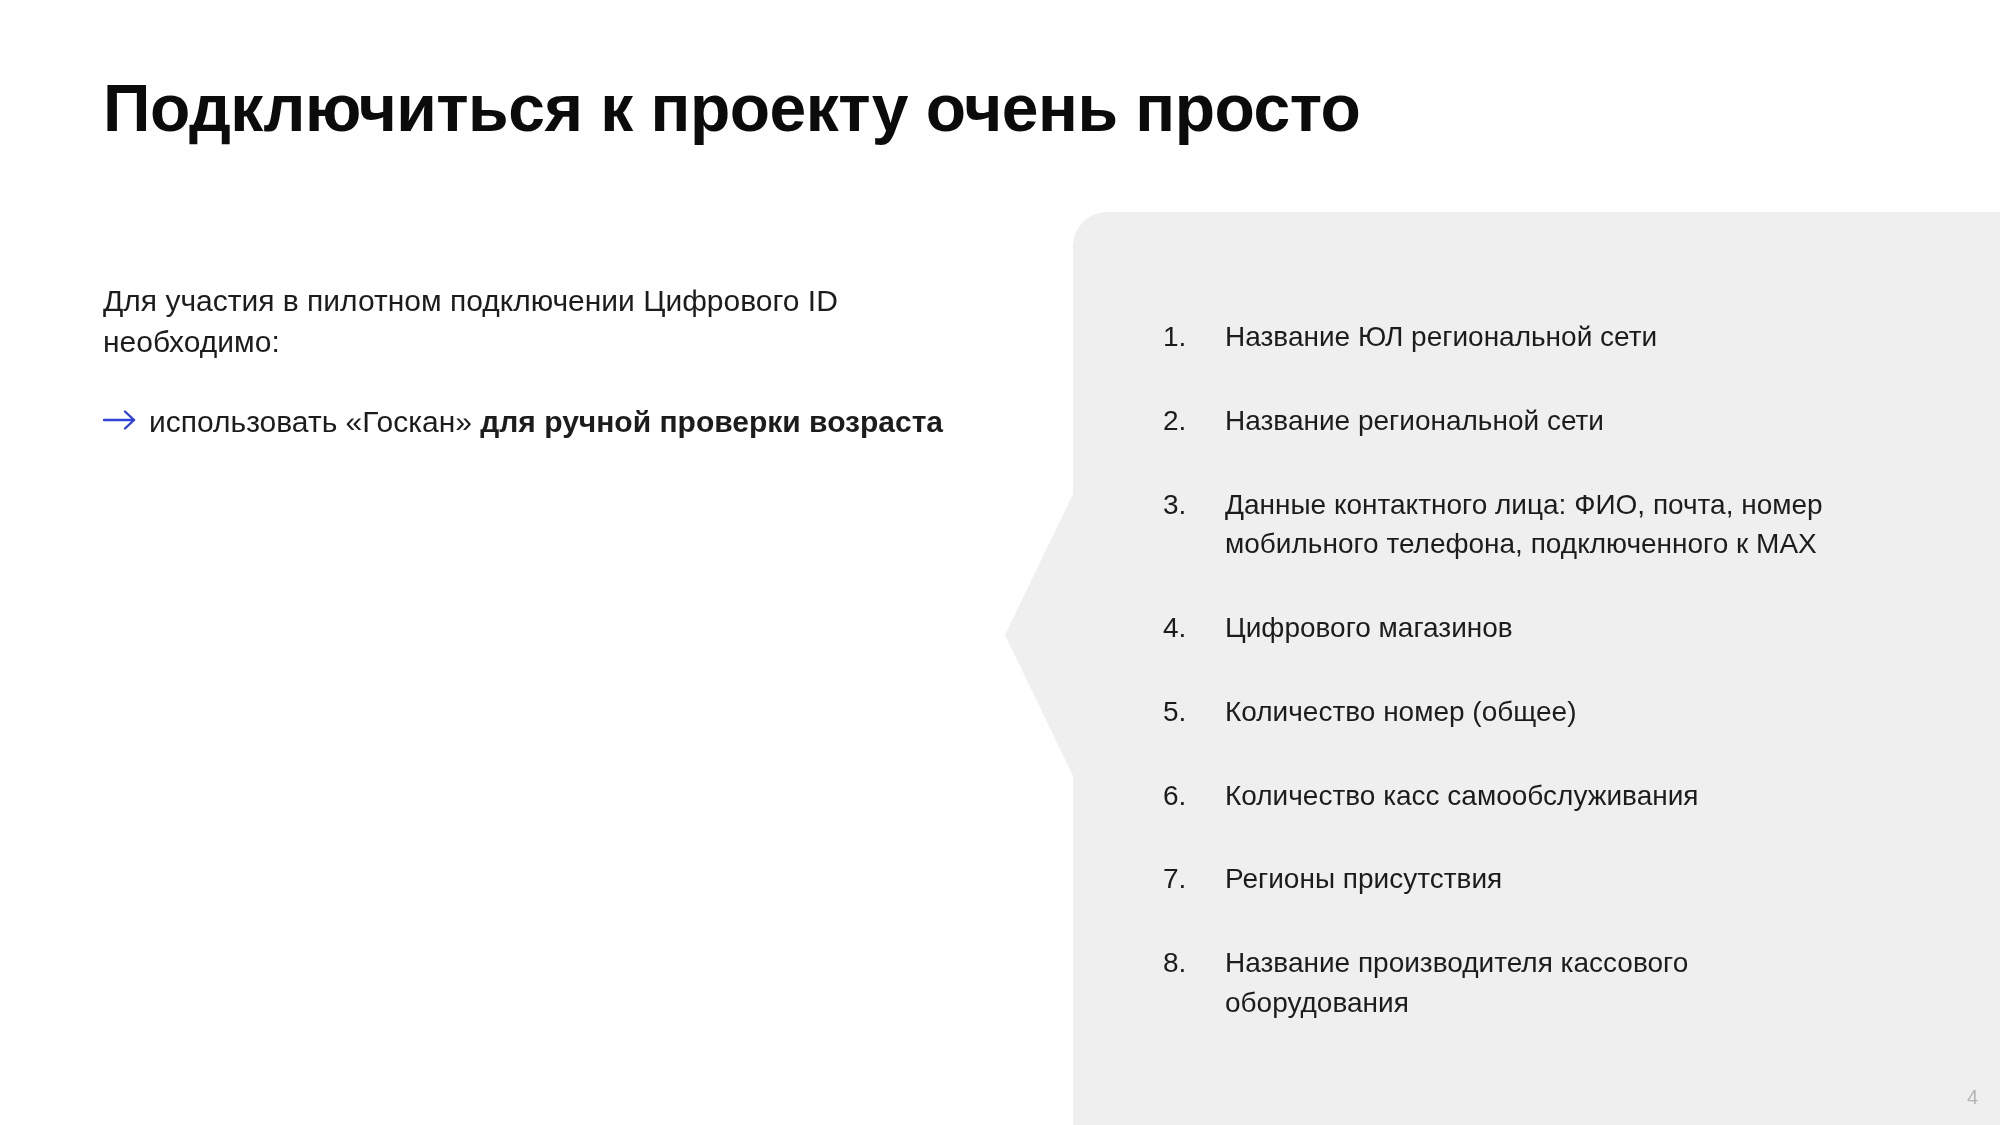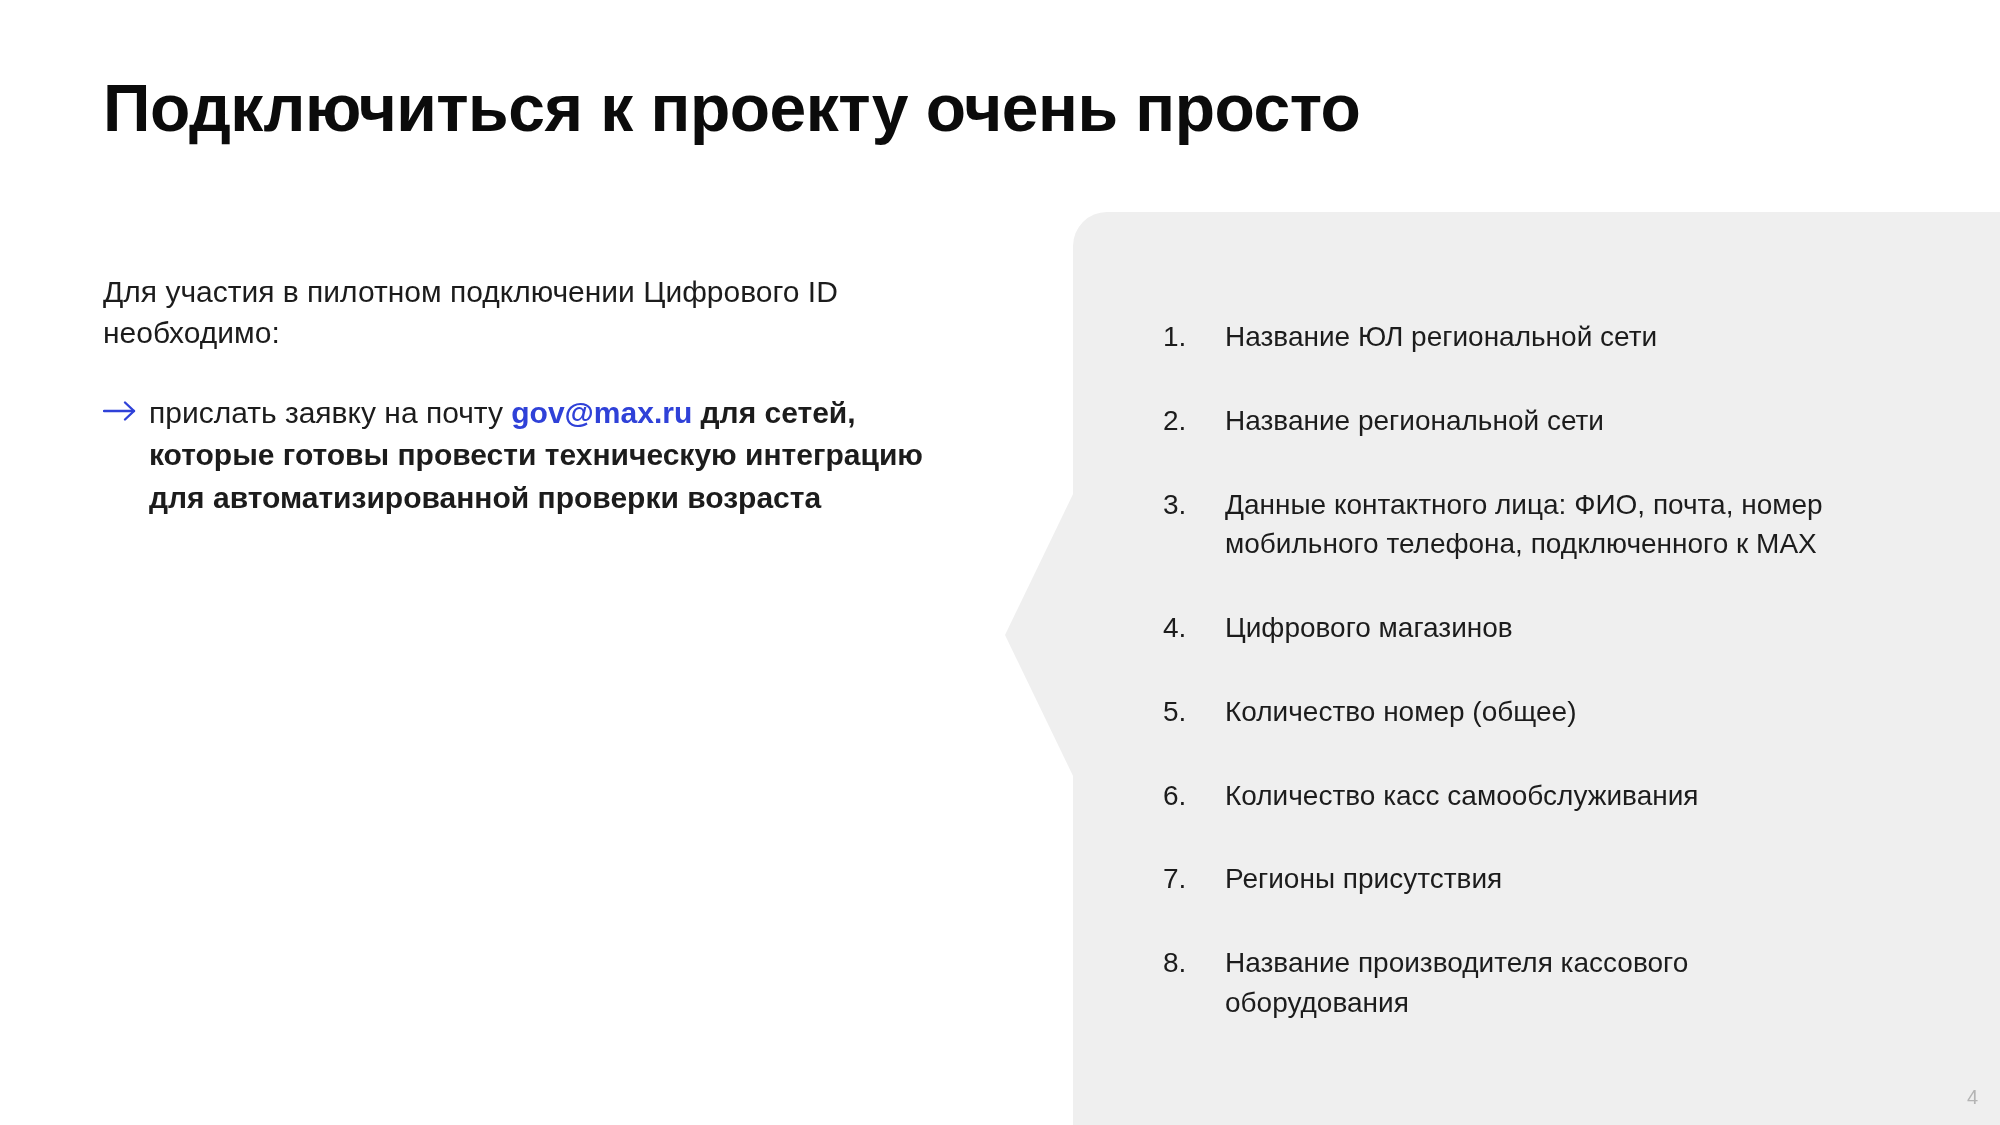"Для участия в пилотном подключении" .left-col { top: 271px -> 280px }
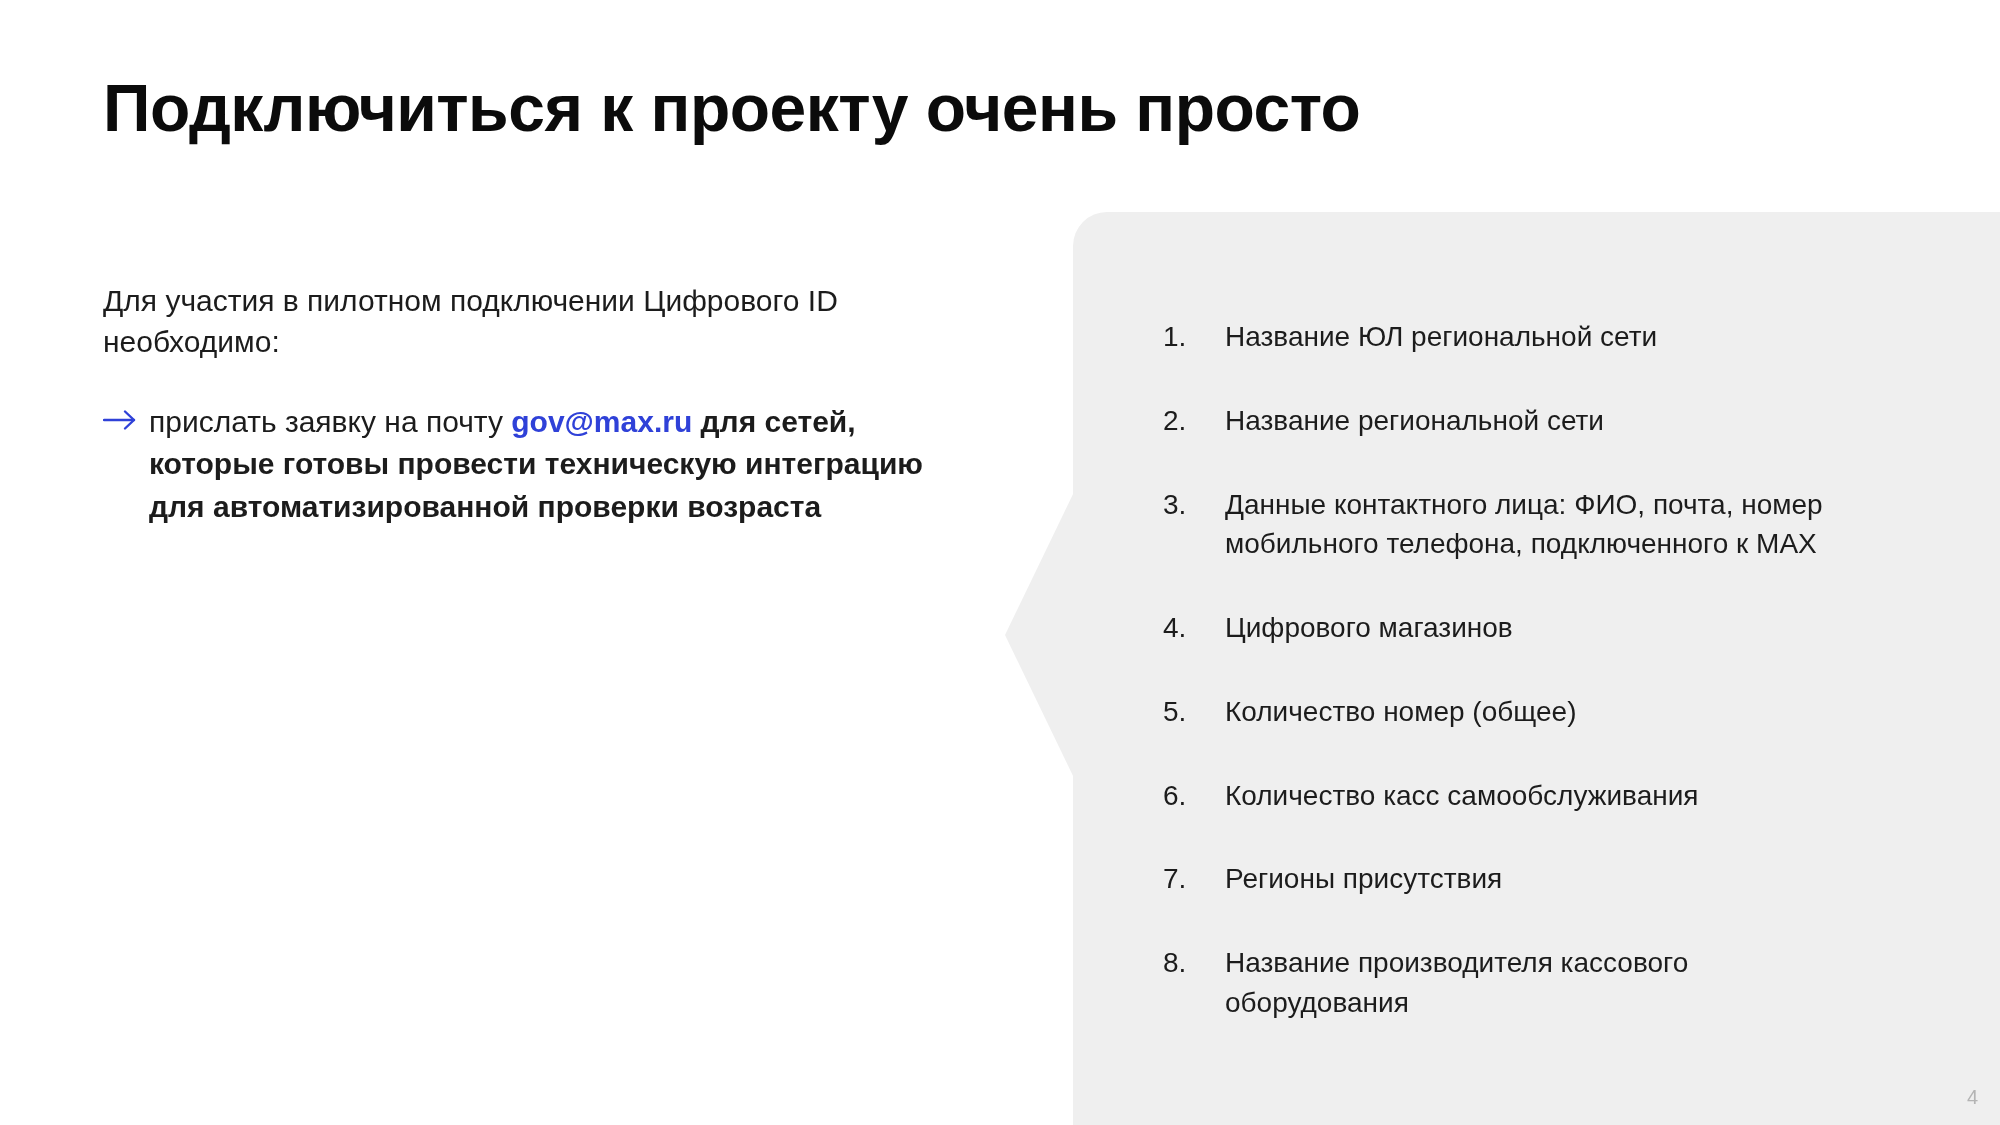"использовать «Госкан» для ручной" div.arrow-item { html: none -> <div> <span> <svg> <path></path> <path></path> </svg> </span> <span><span>использовать «Госкан» </span><b>для ручной проверки возраста</b></span> </div> }
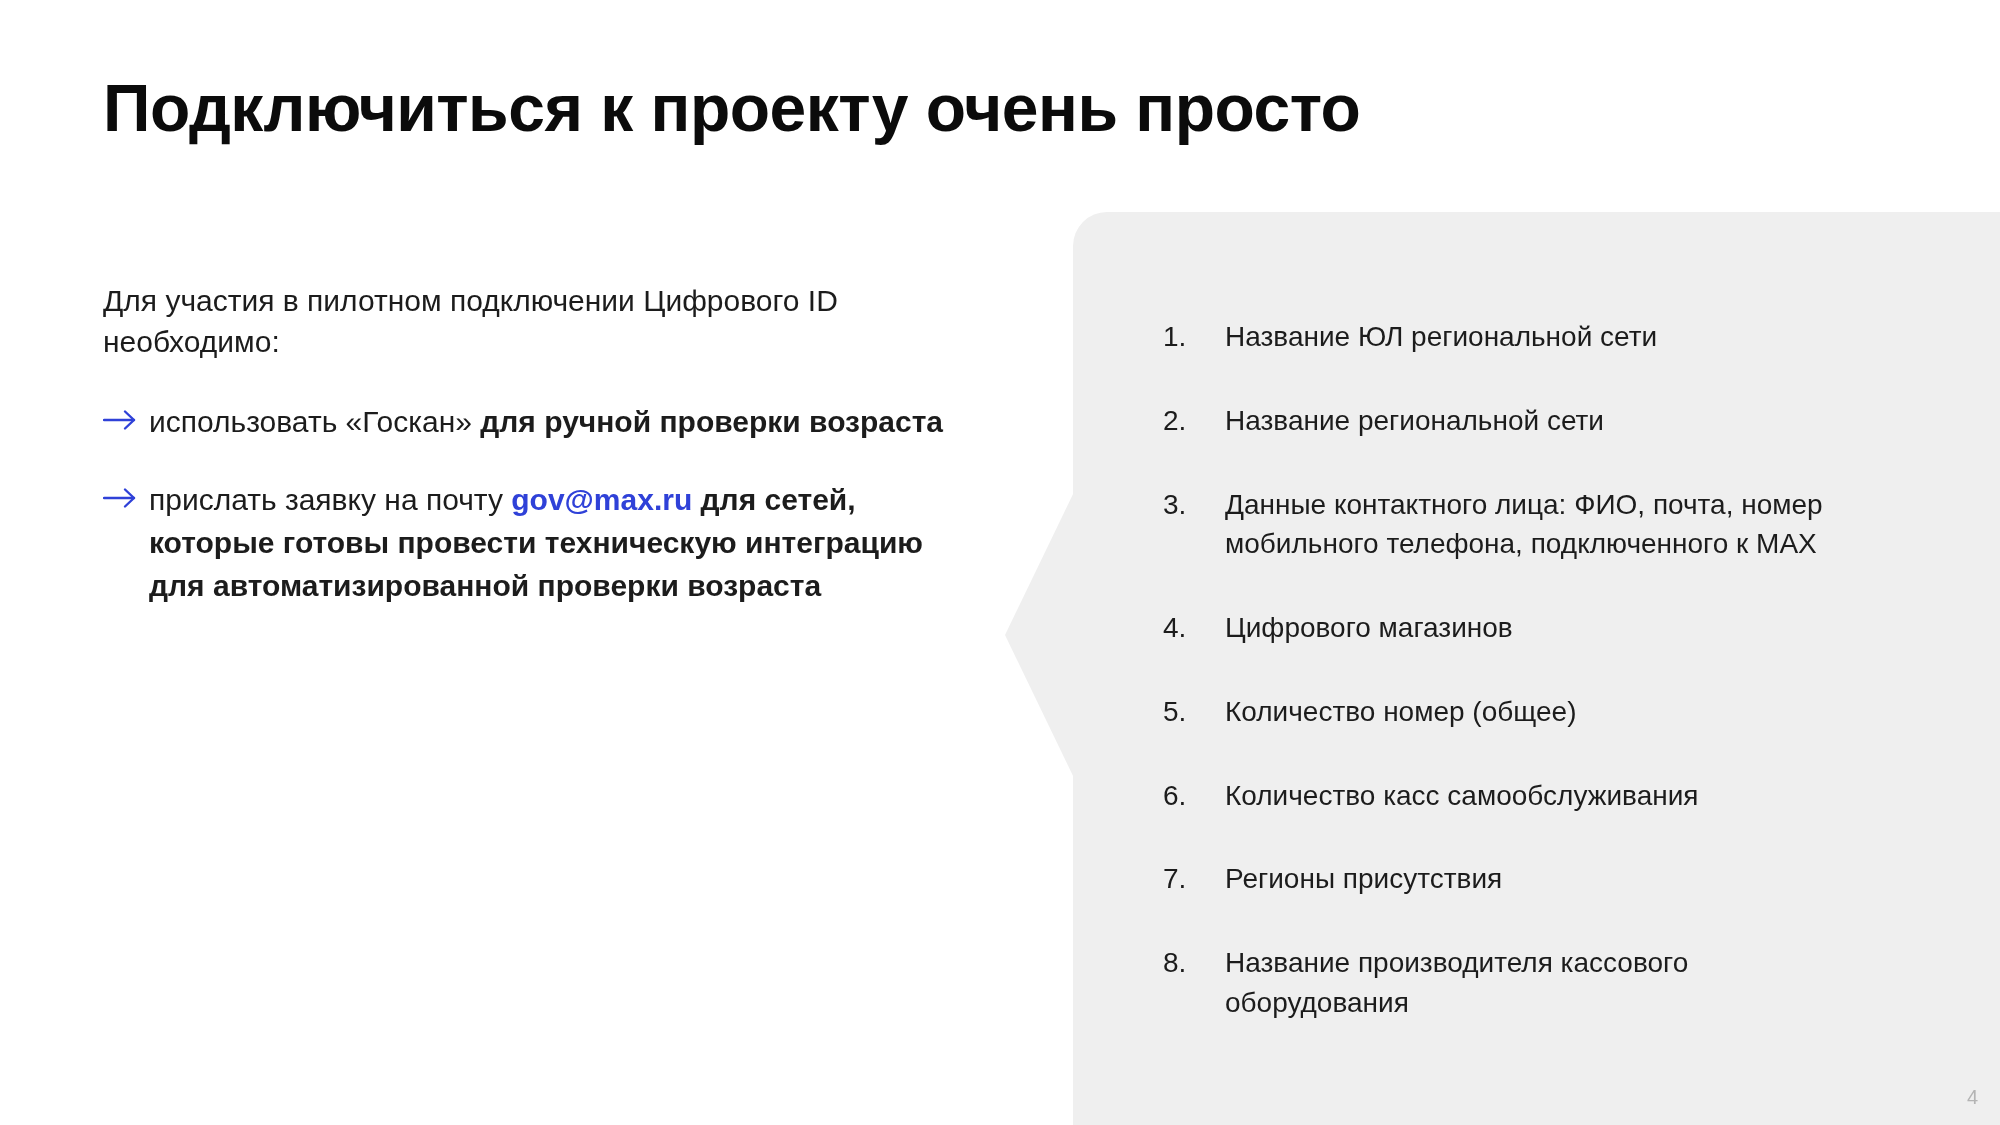"прислать заявку на почту gov@max.ru" div.arrow-item { html: <div> <span> <svg> <path></path> <path></path> </svg> </span> <span><span>прислать заявку на почту </span><a>gov@max.ru</a><b> для сетей, которые готовы провести техническую интеграцию для автоматизированной проверки возраста</b></span> </div> -> none }
